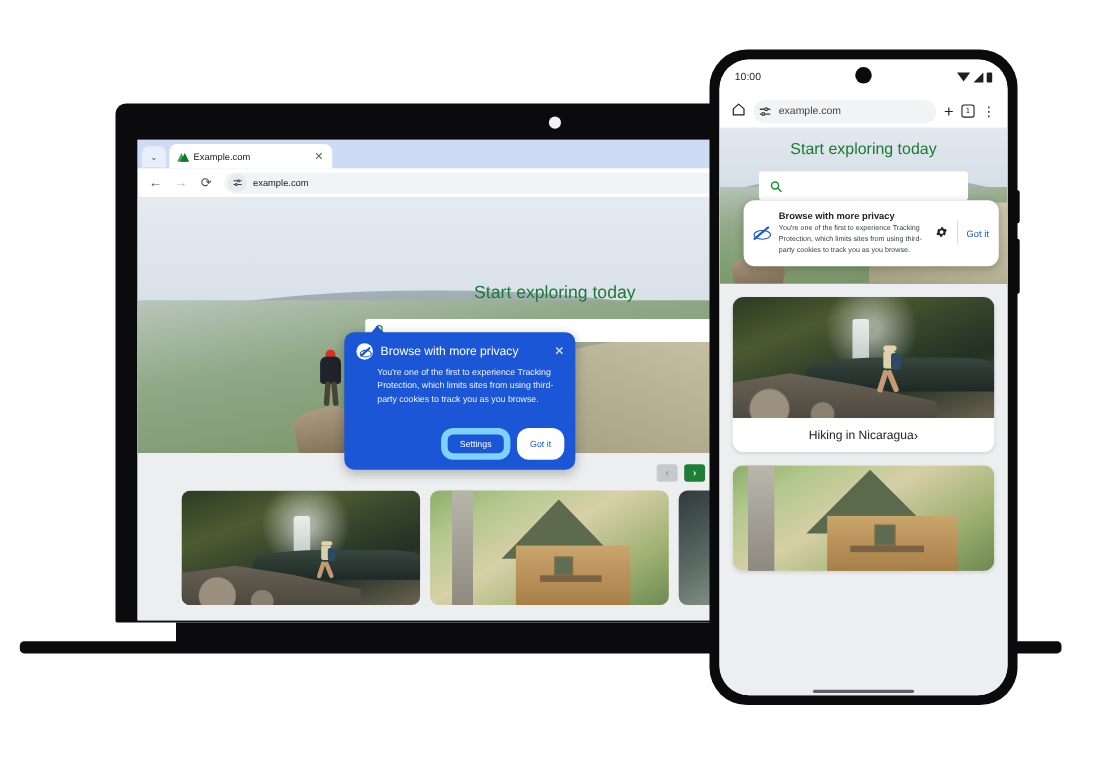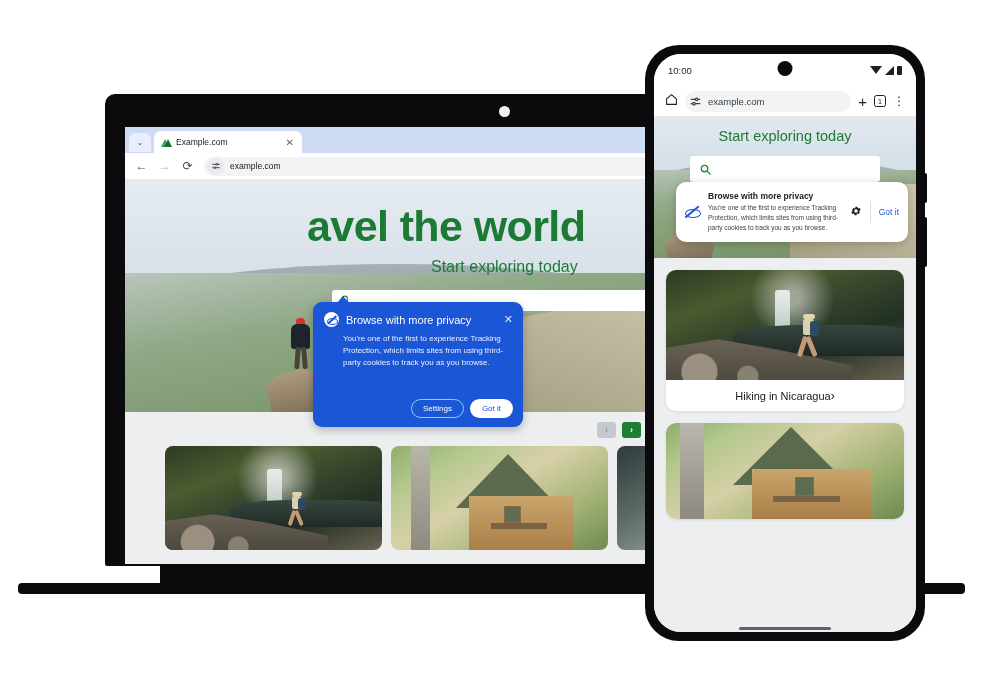"avel the world" div.hero-h1 { html: <div>avel the world</div> -> none }
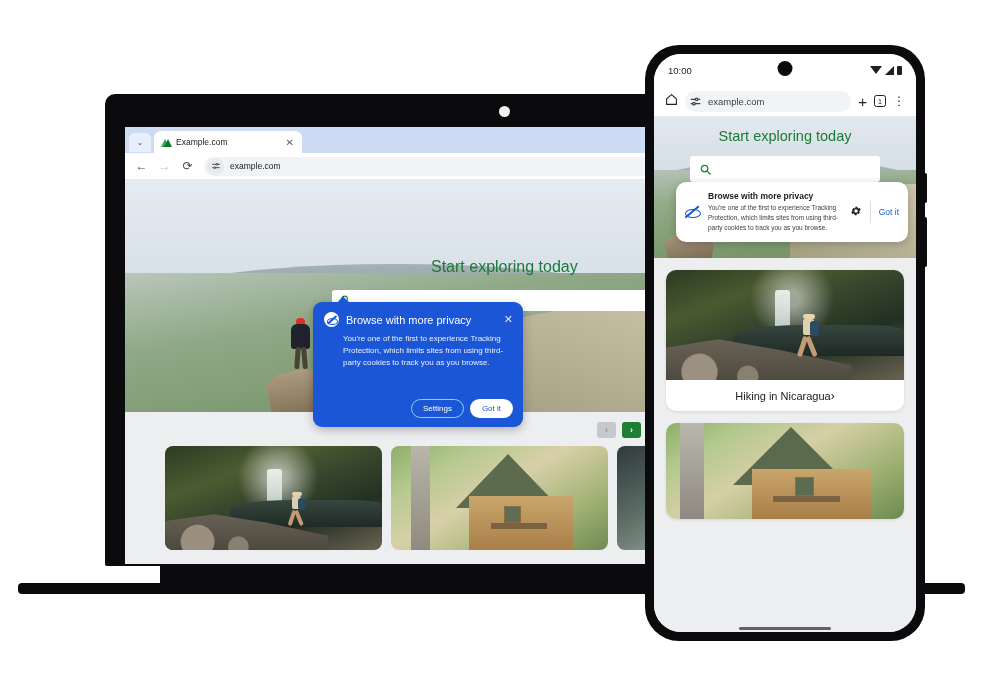"Settings" .btn-outline { border: 1px solid #7dd3fc -> 6px solid #7dd3fc }
